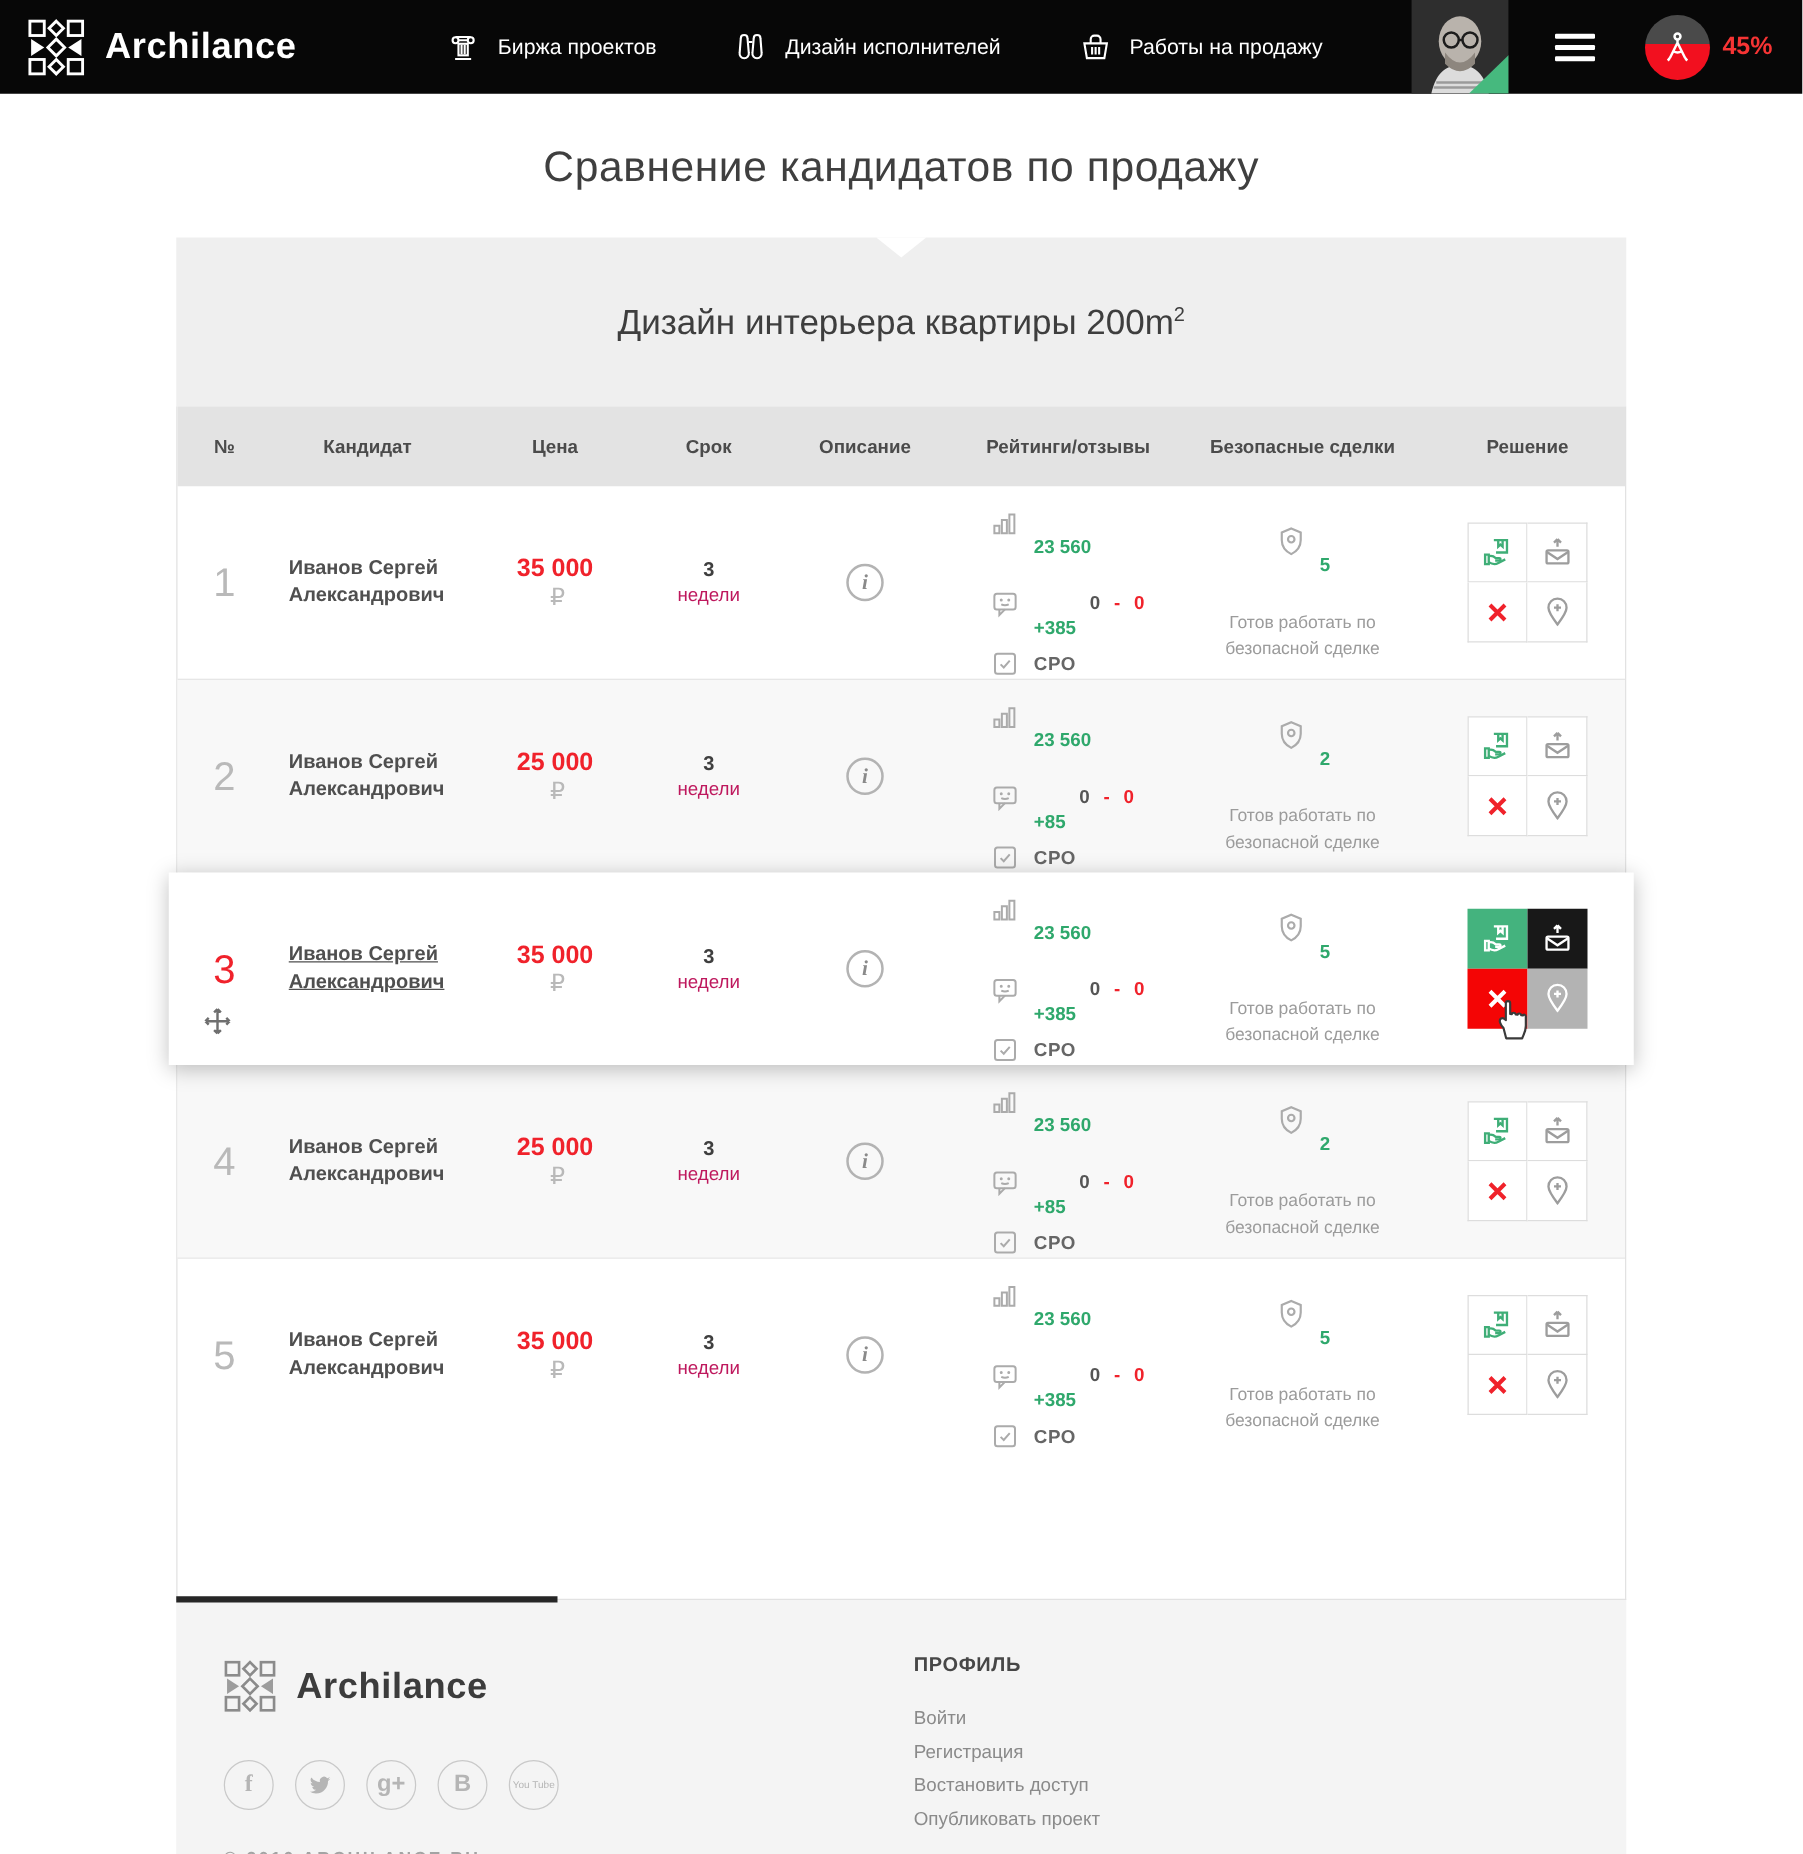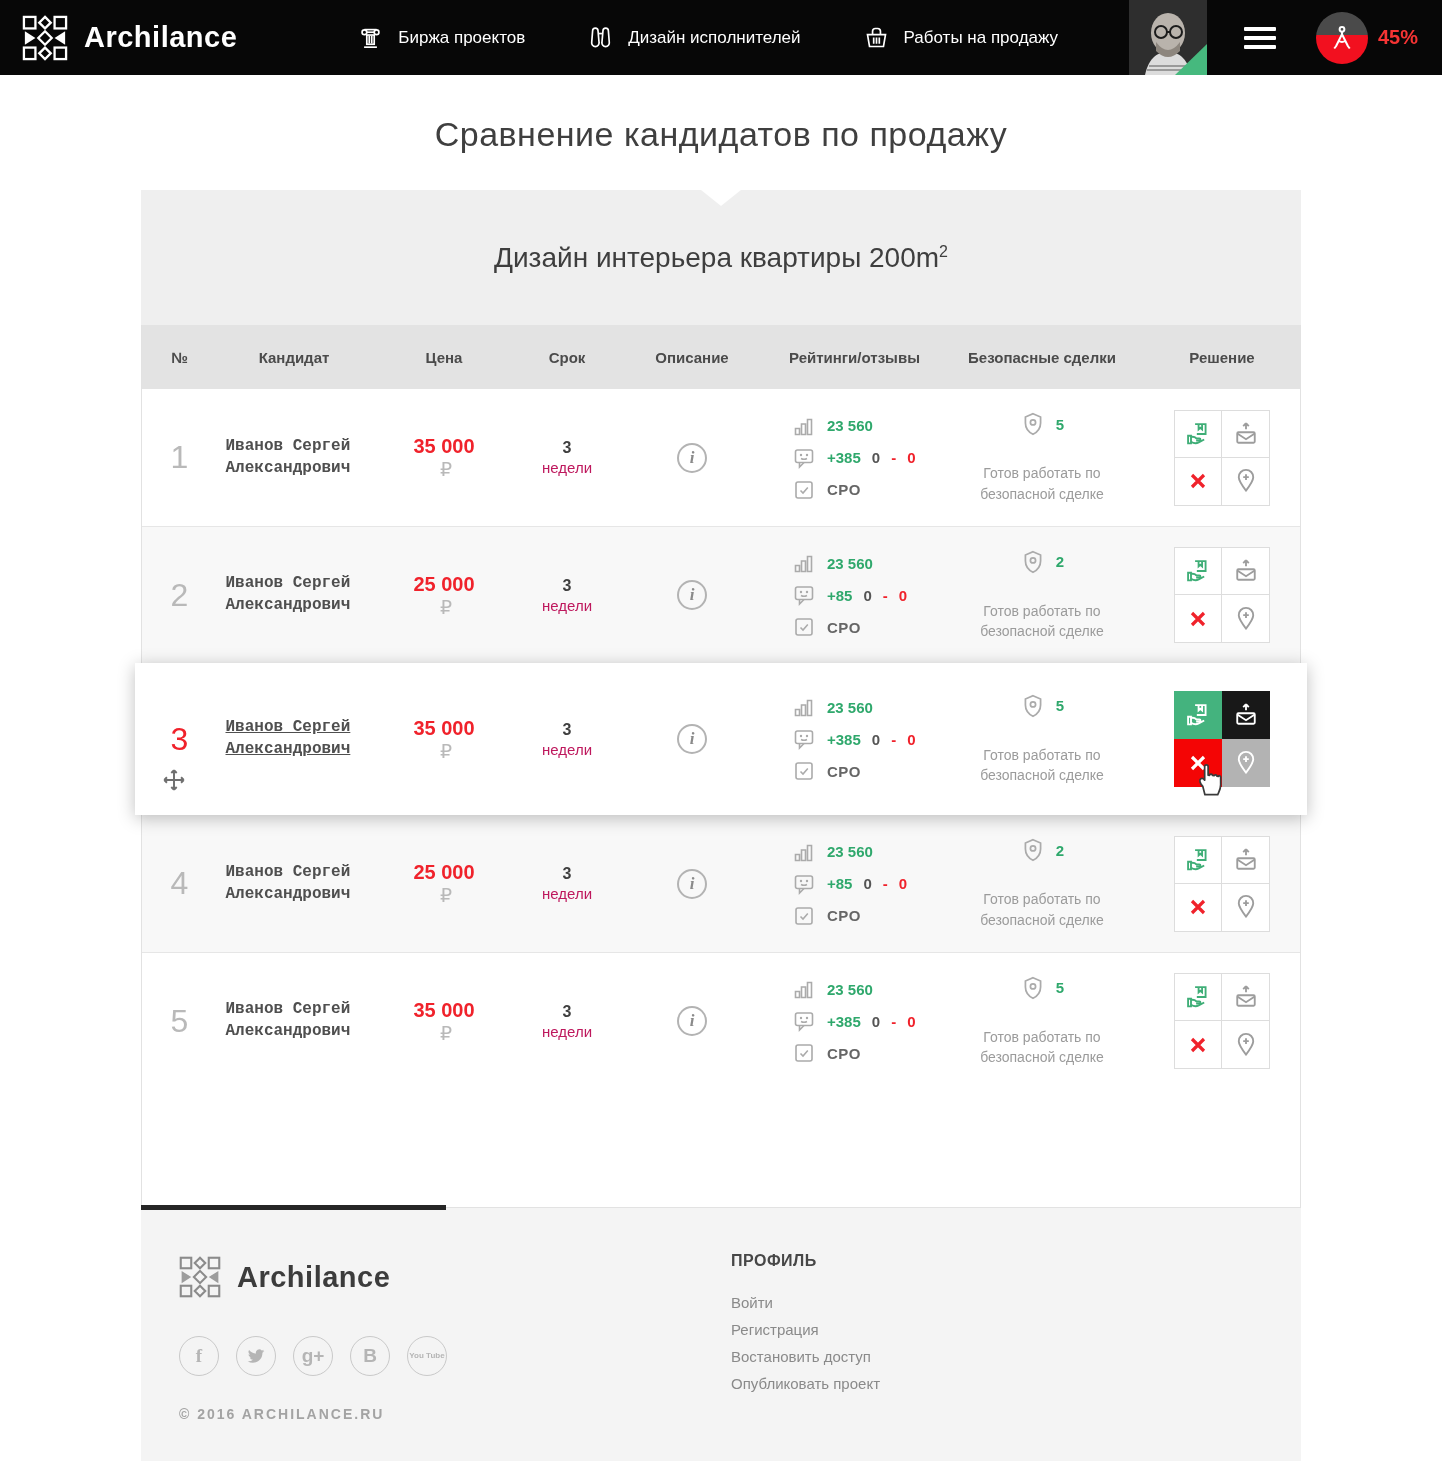"23 560" .green { margin-top: none -> 40px }
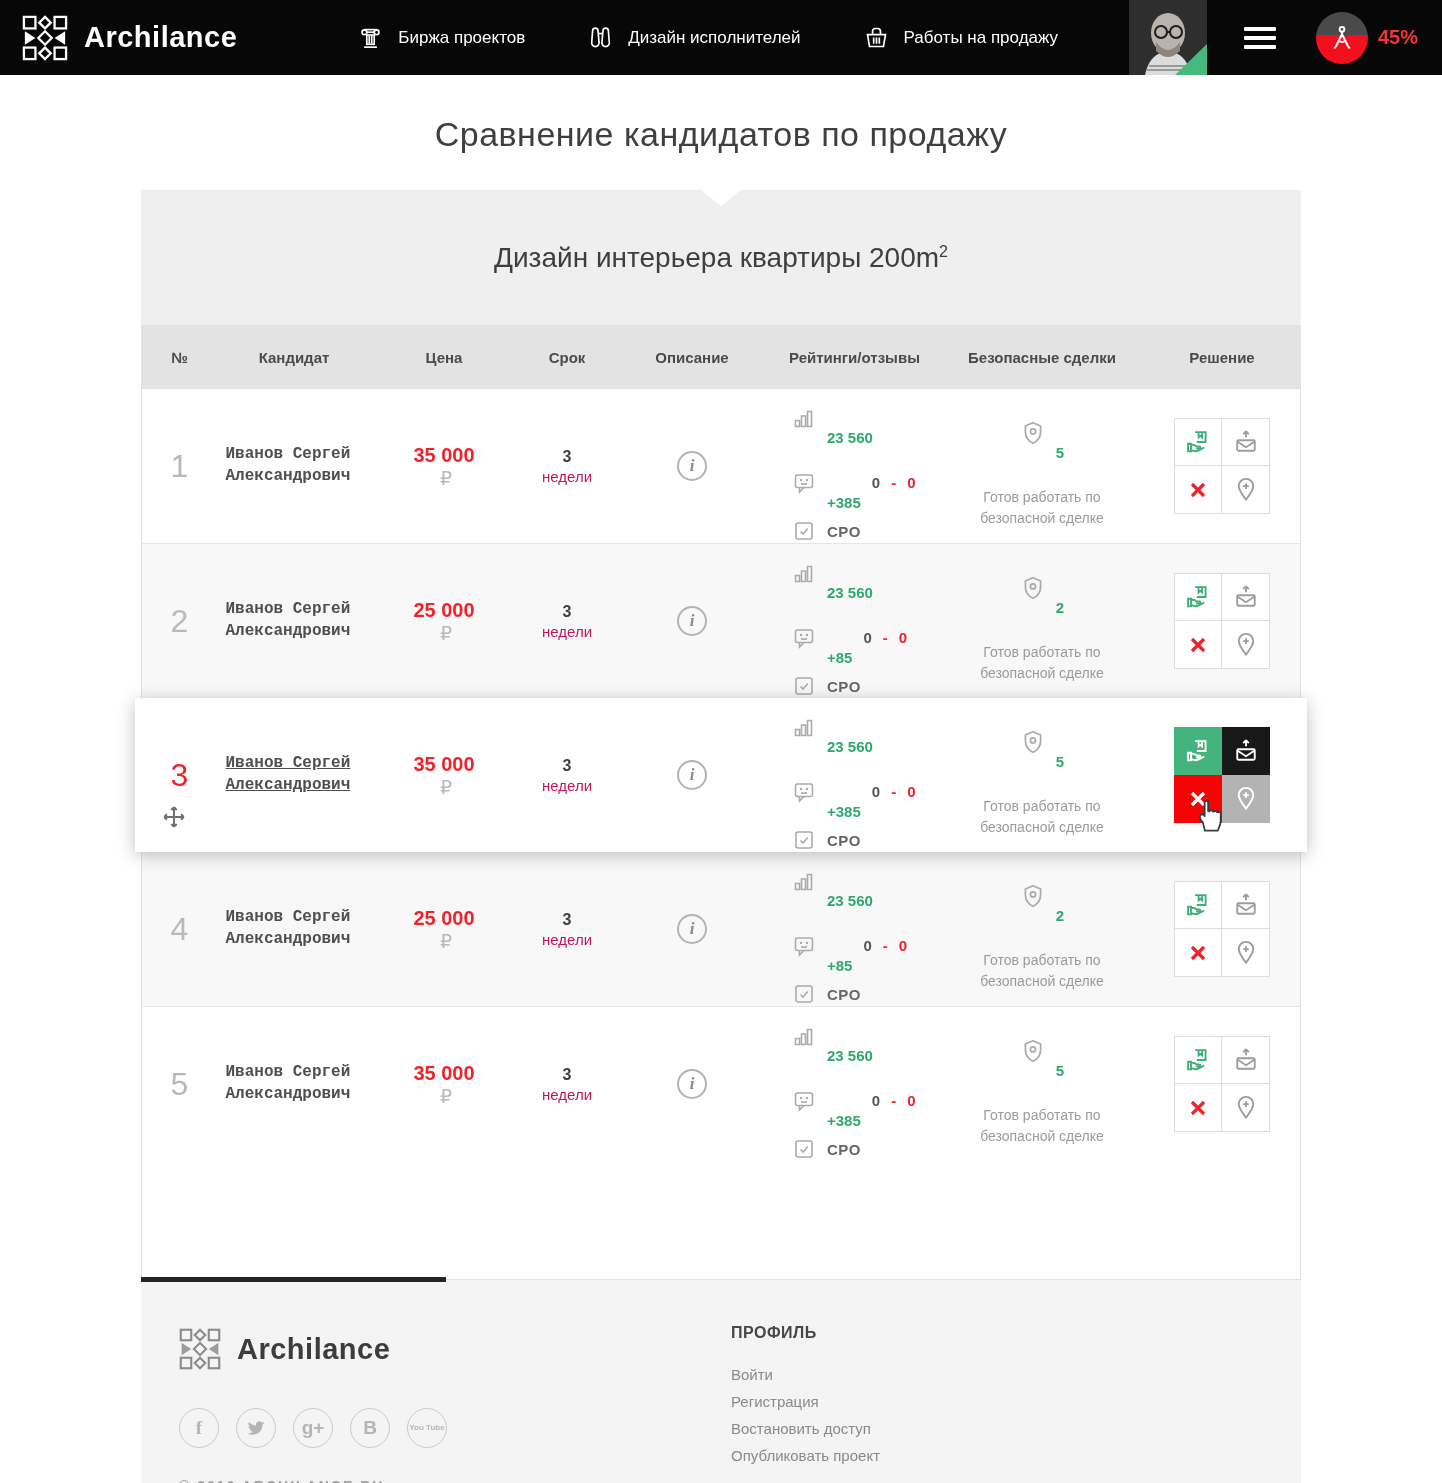"Иванов Сергей Александрович" .cand { align-items: center -> flex-end; font-family: Liberation Mono, monospace -> none }
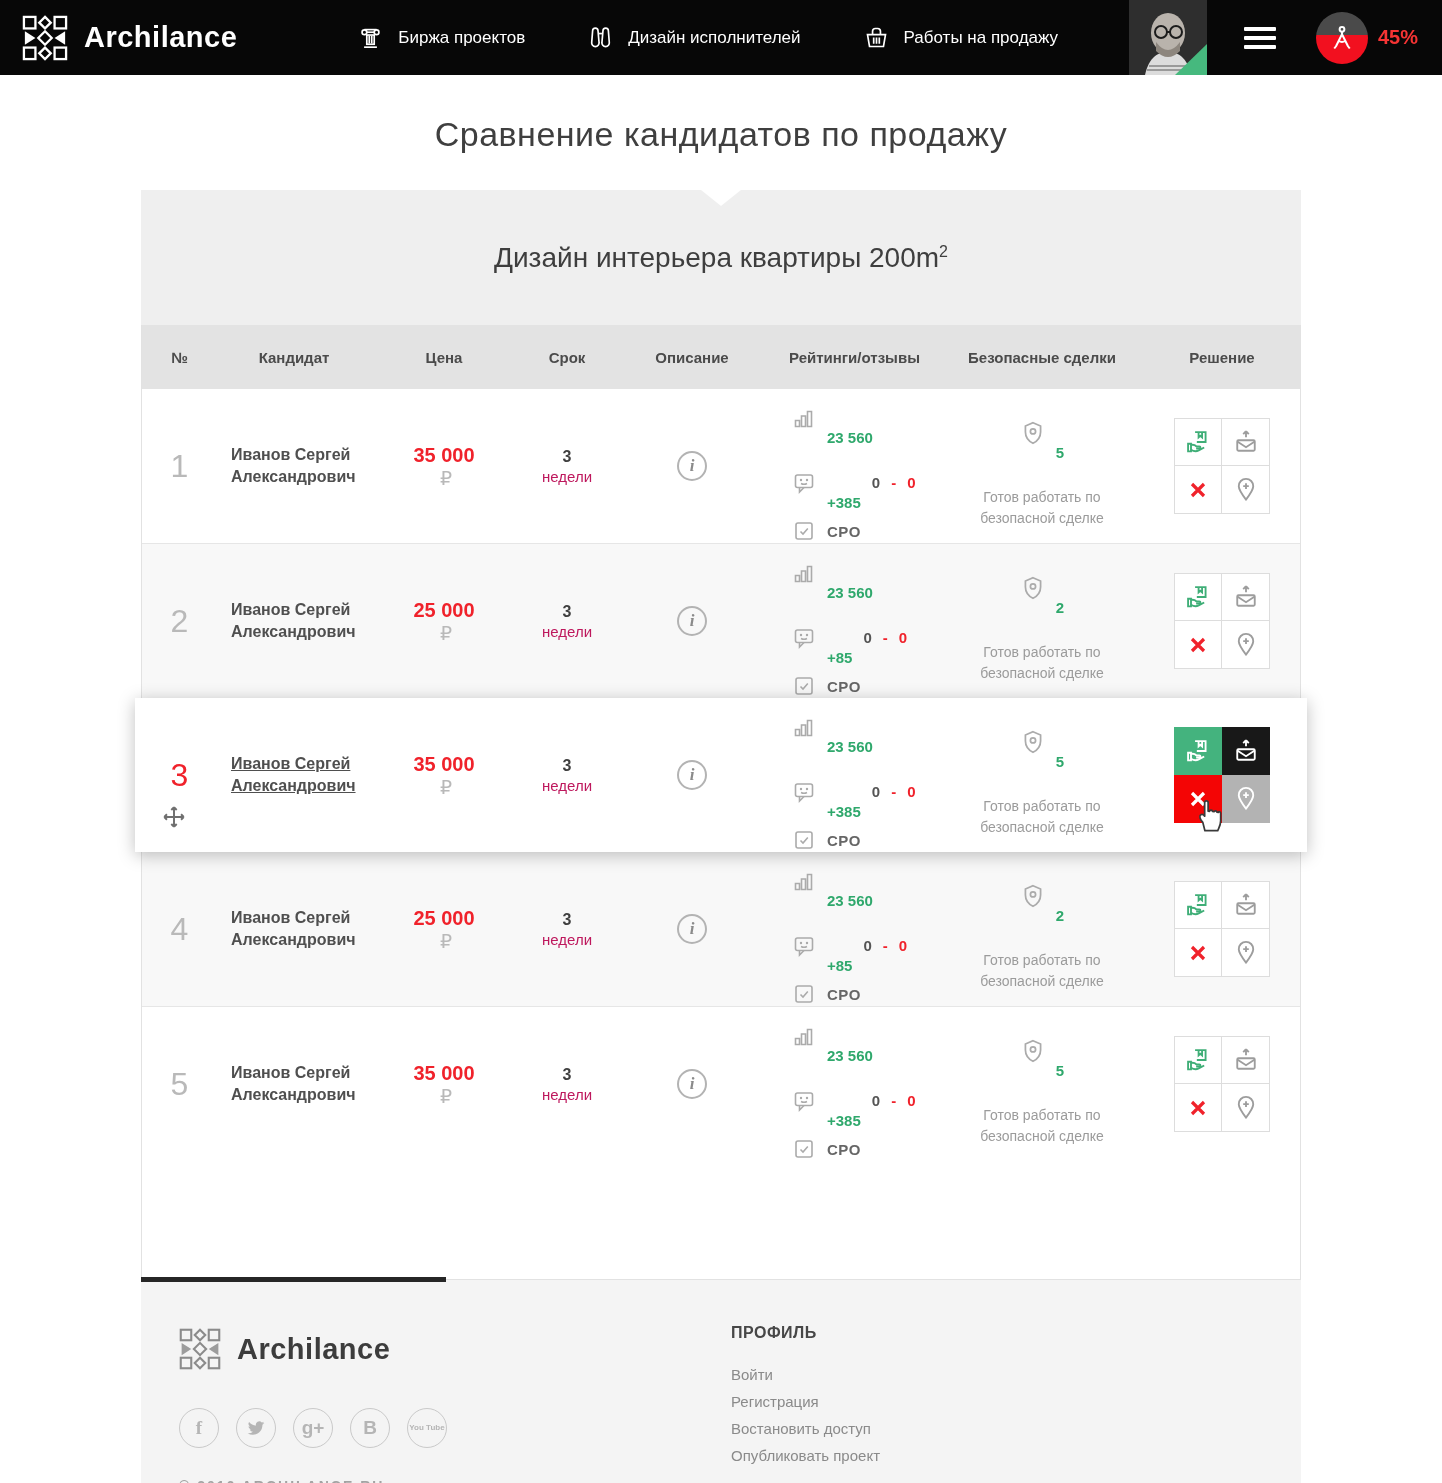"You Tube" .soc .yt { font-weight: 700 -> 400 }
